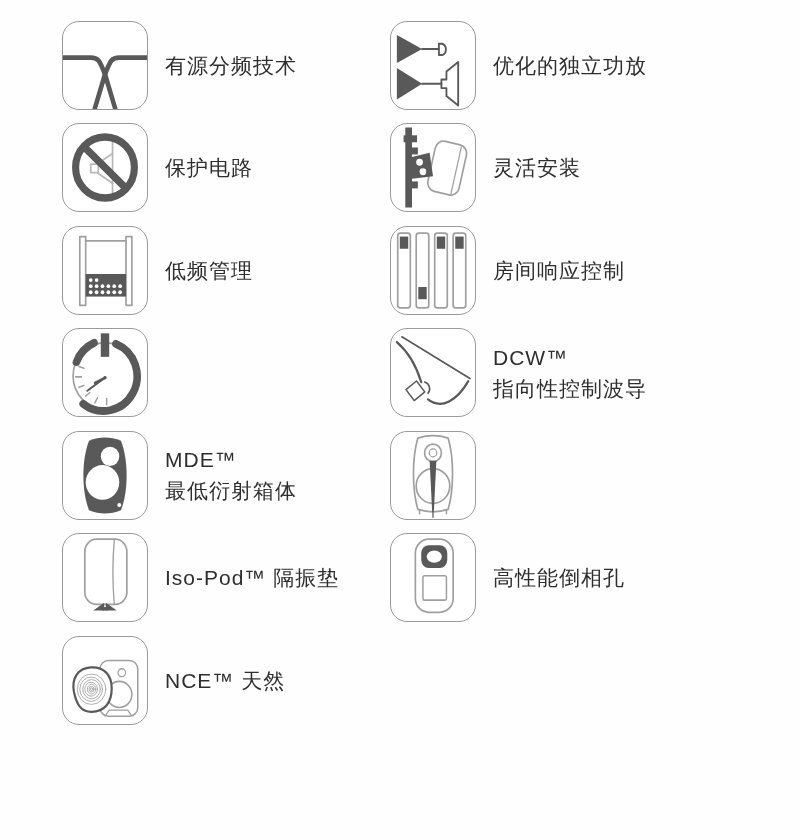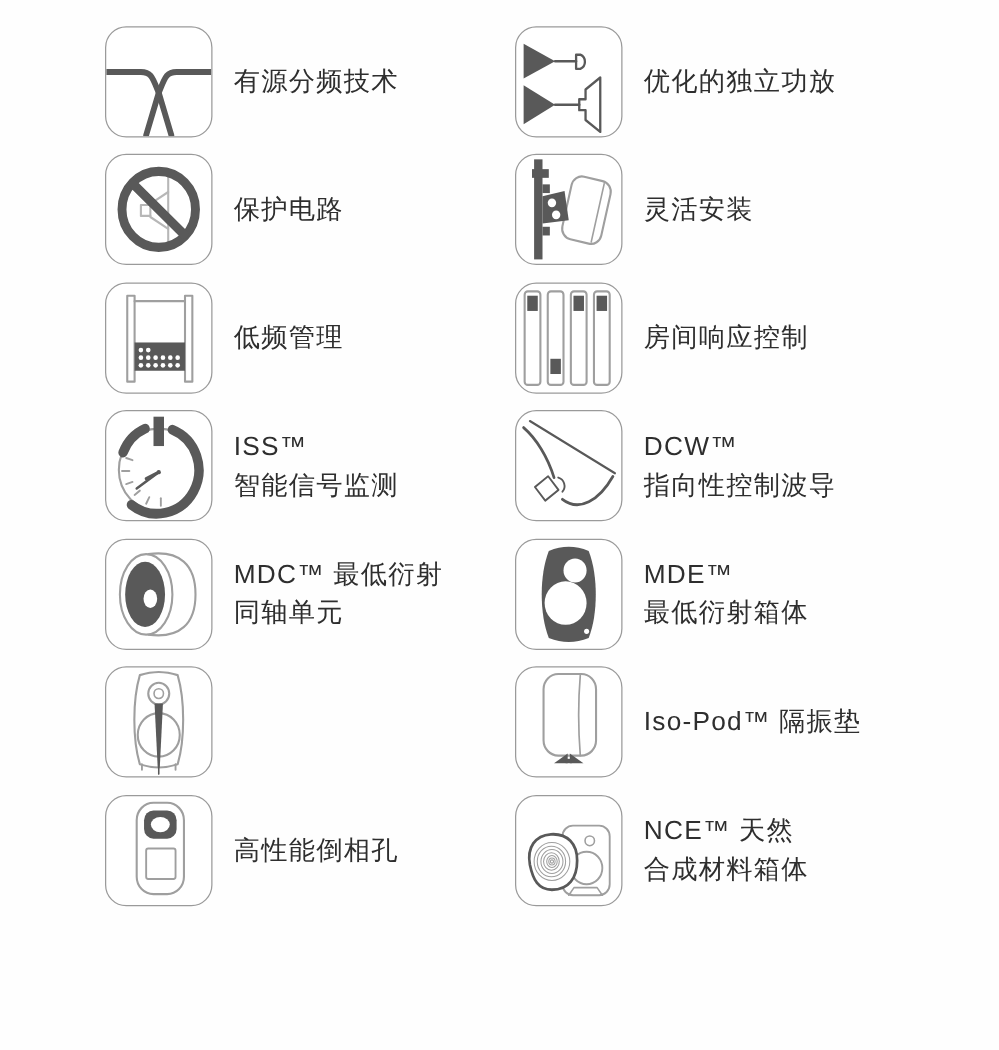"有源分频技术" .grid { padding-left: 84px -> 62px }
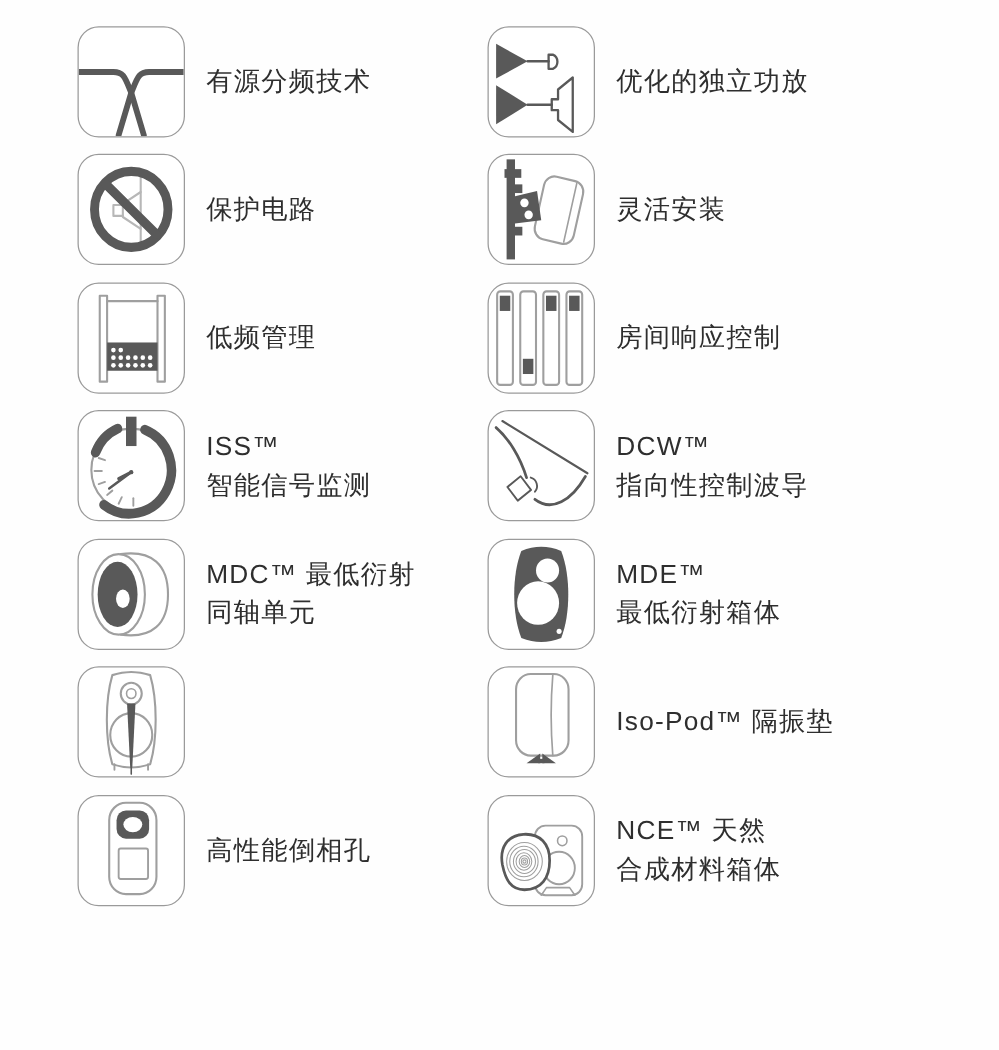"ISS™" div.label { html: <div> <span>ISS™</span> <span>智能信号监测</span> </div> -> none }
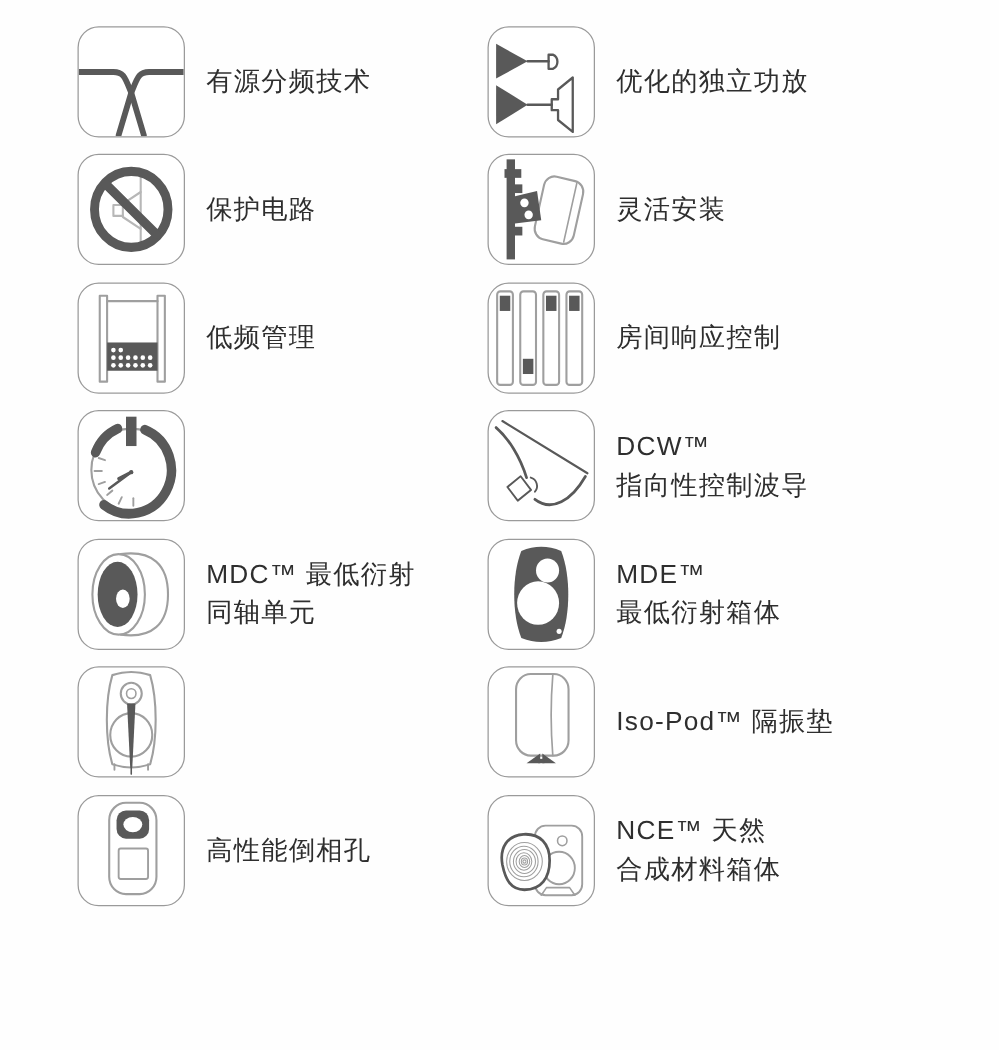"MDC™ 最低衍射" div.cell { html: <div> <div> <svg> <path></path> <ellipse></ellipse> <ellipse></ellipse> <ellipse></ellipse> </svg> </div> <div> <span>MDC™ 最低衍射</span> <span>同轴单元</span> </div> </div> -> none }
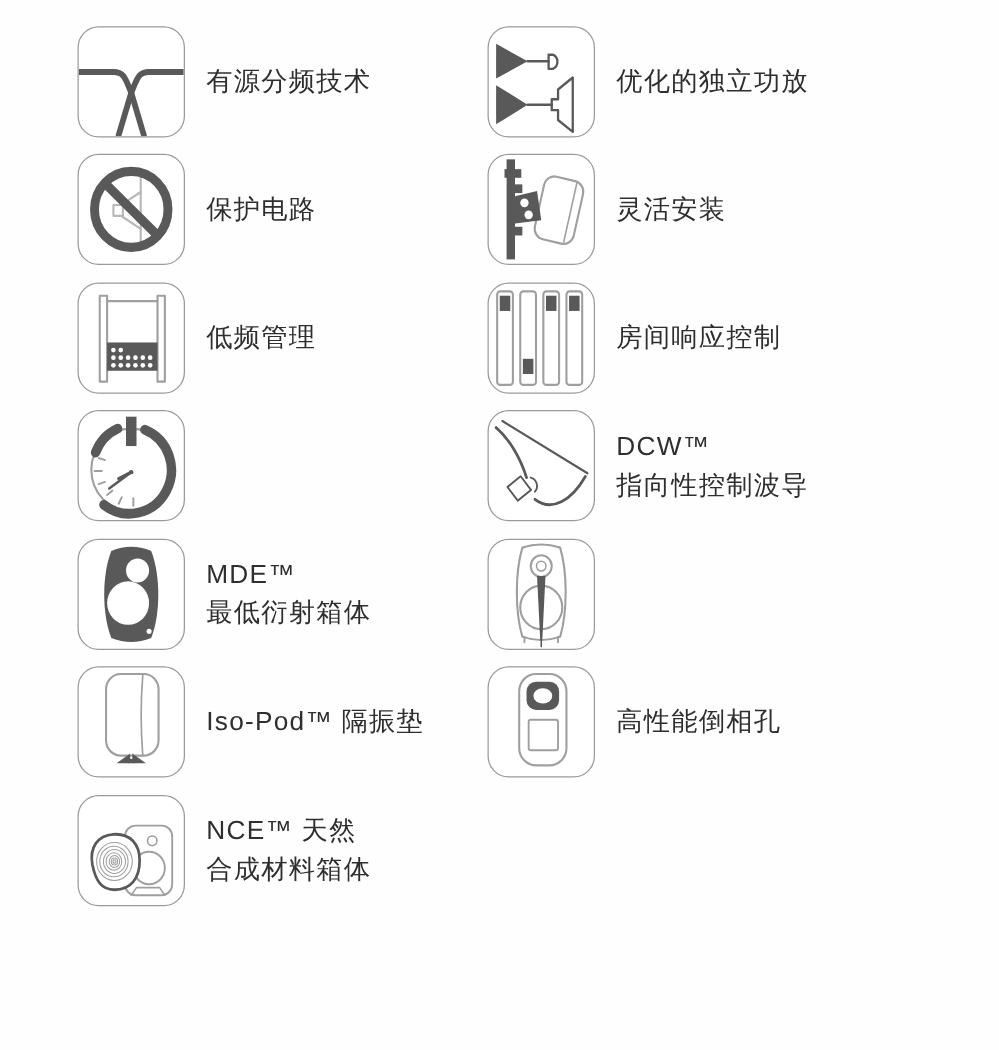"合成材料箱体" span { html: <span>合成材料箱体</span> -> none }
